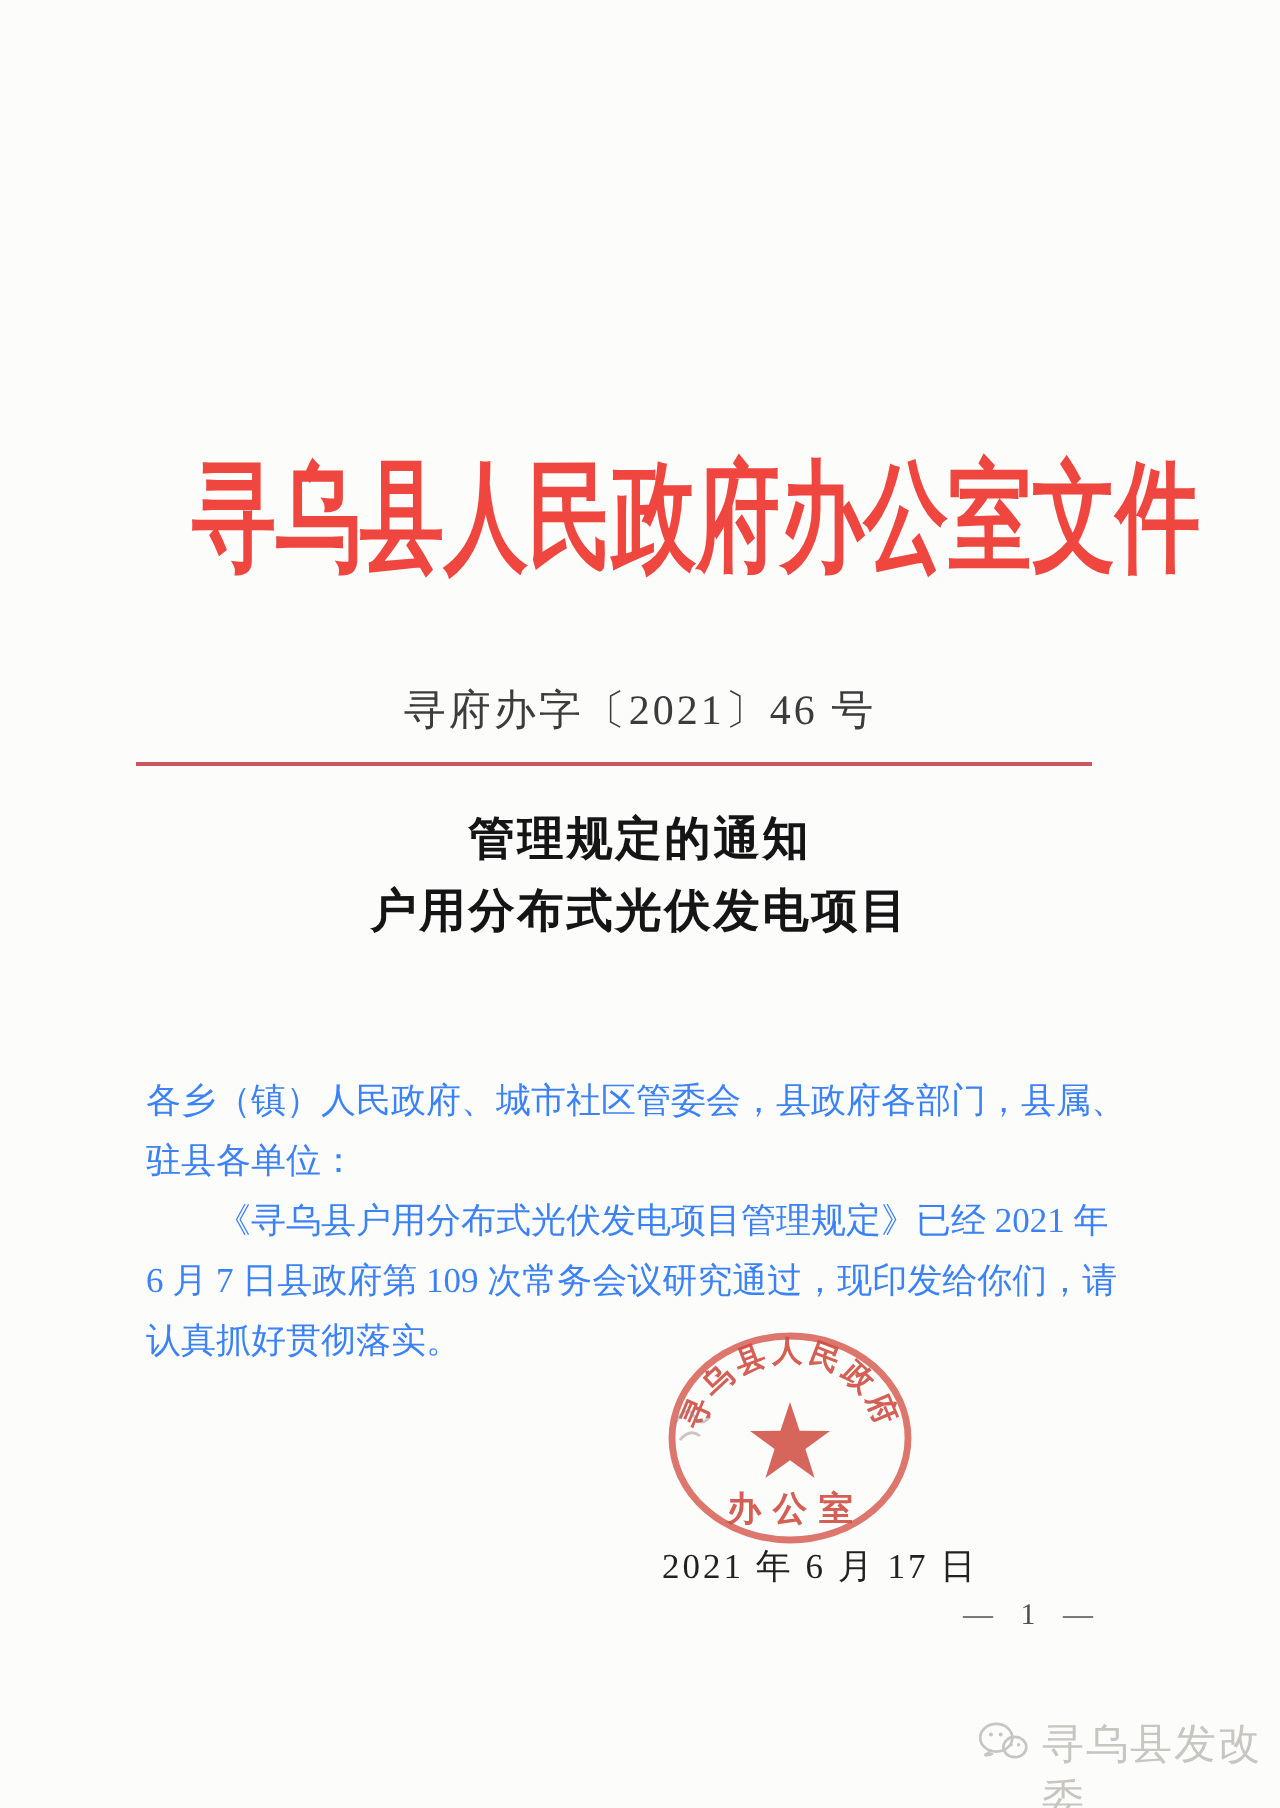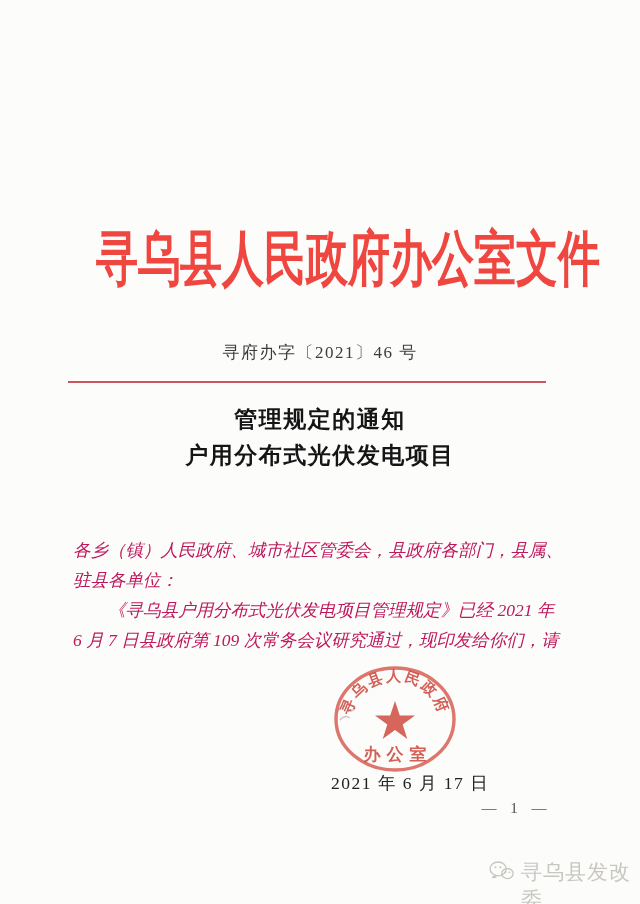"寻府办字〔2021〕46 号" .doc-number { font-size: 17px -> 21px }
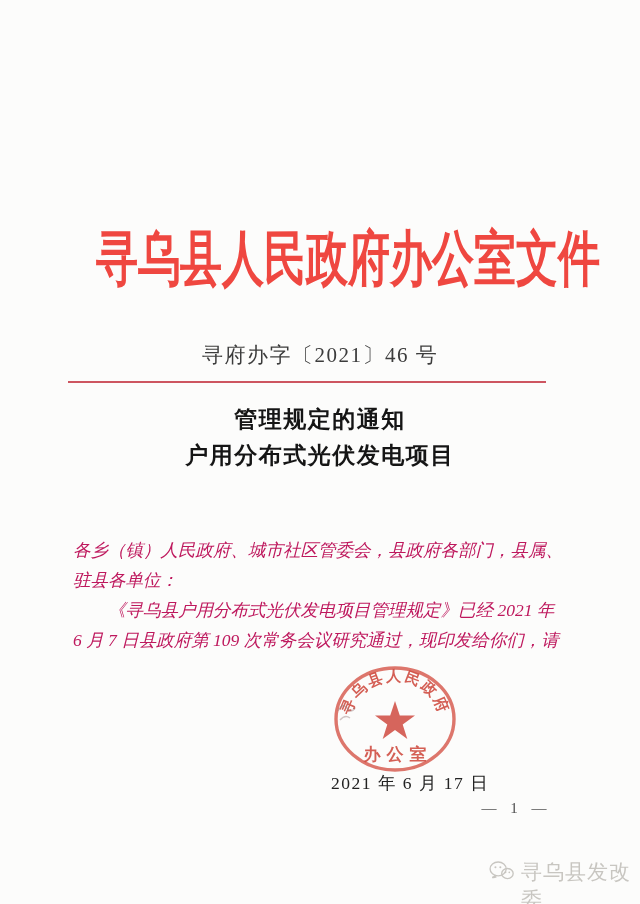"各乡（镇）人民政府、城市社区管委会，县政府各部门，县属、" .doc-body { color: #be185d -> #3b82f6; font-style: italic -> none }
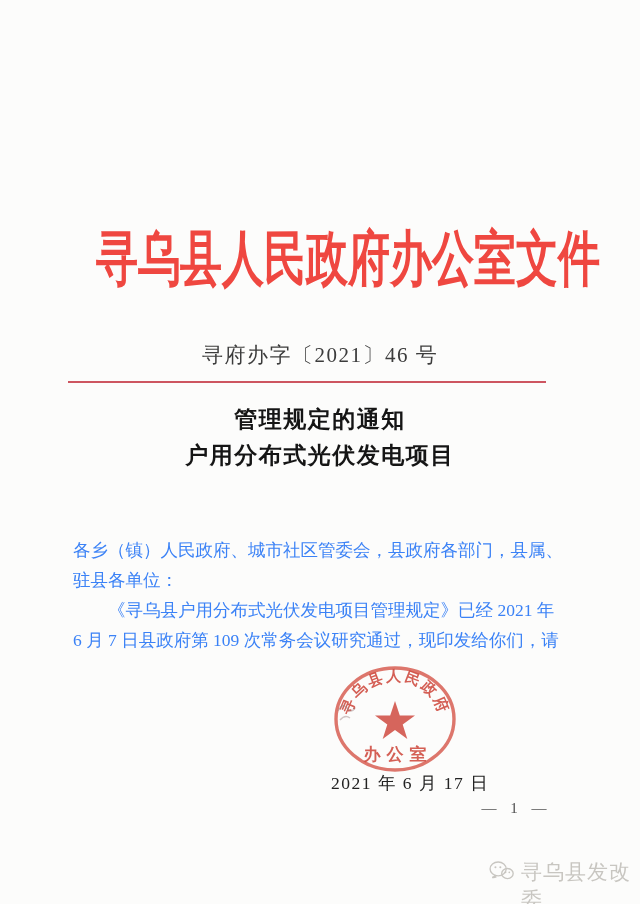"认真抓好贯彻落实。" div.line { html: none -> <div>认真抓好贯彻落实。</div> }
